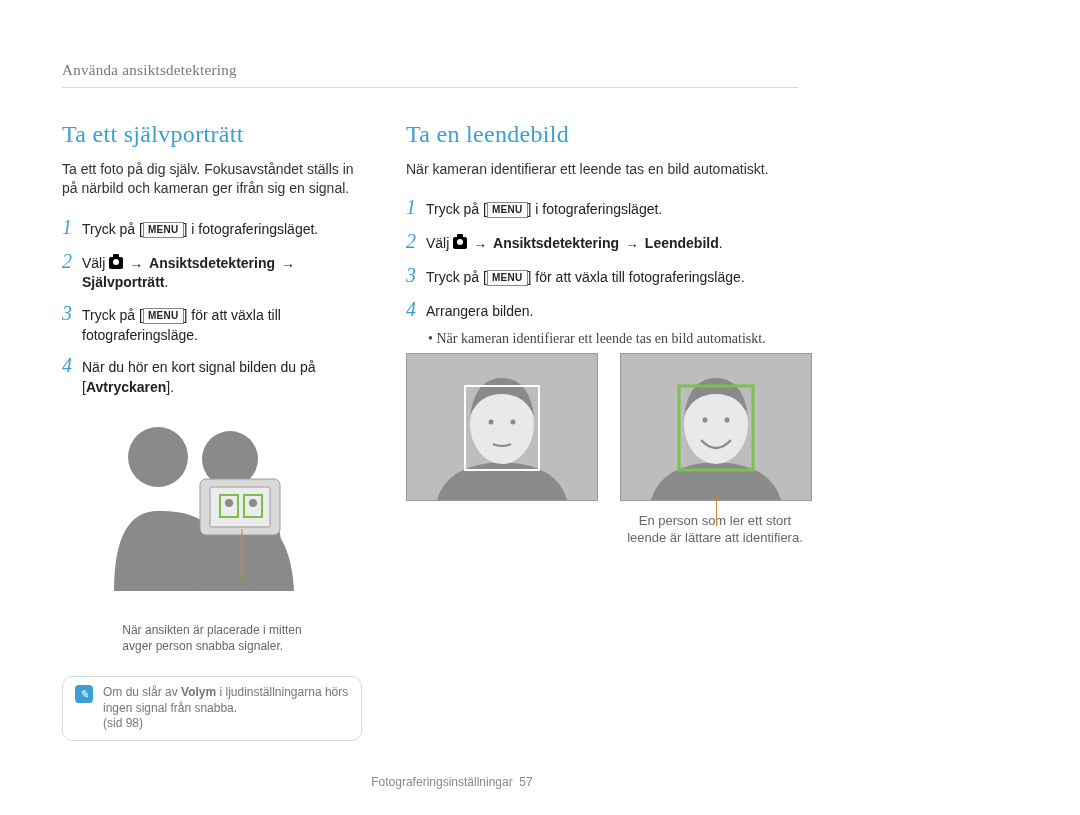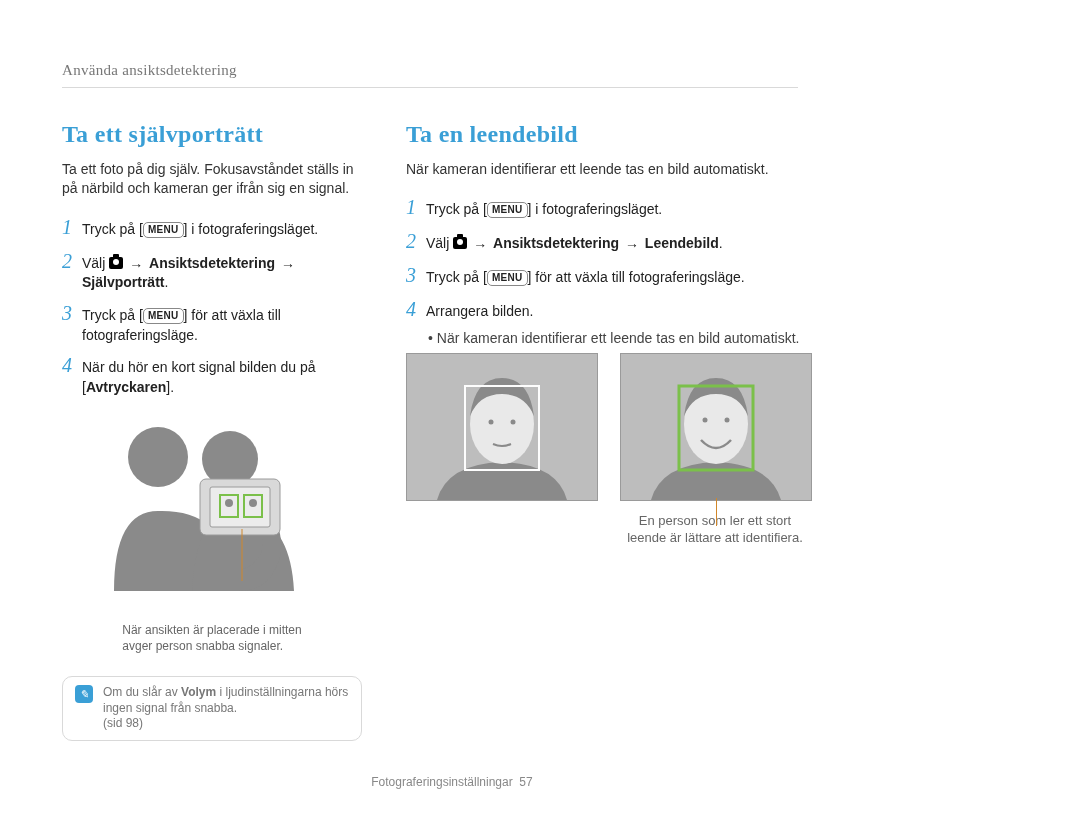"Ta ett självporträtt" h2.section-title { font-weight: 700 -> 400 }
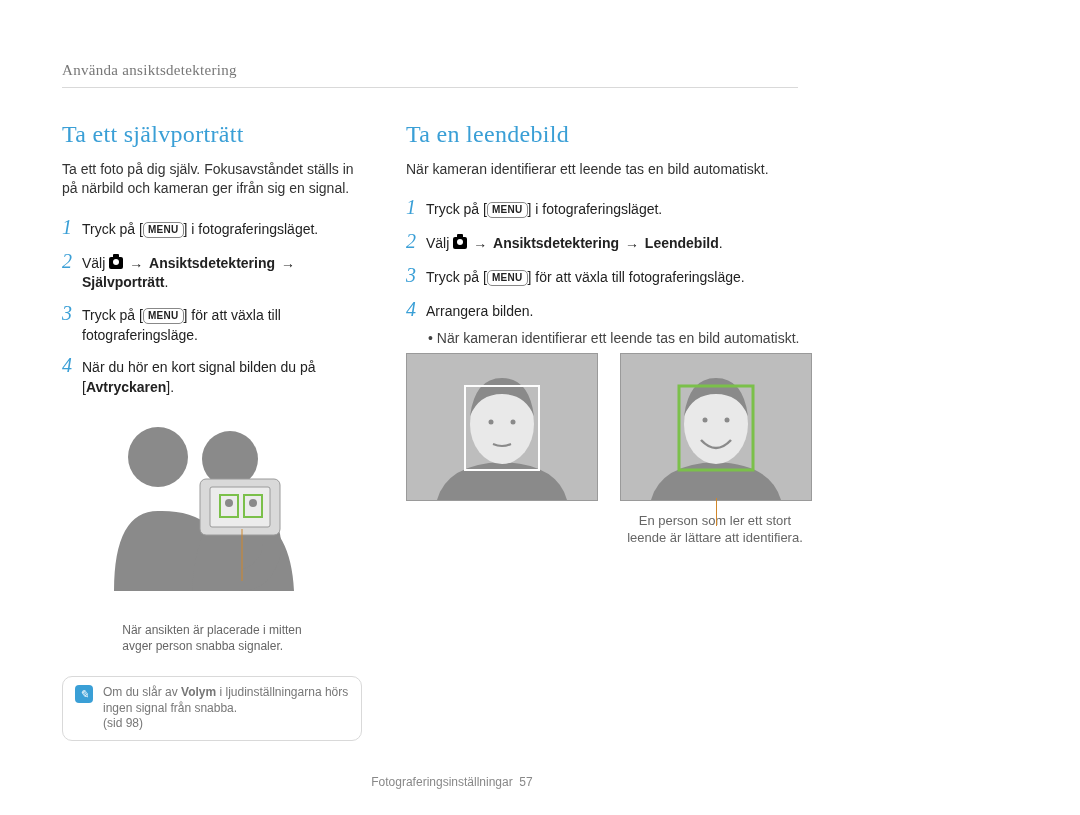"MENU" .menu-btn { border-radius: 5px -> 0 }
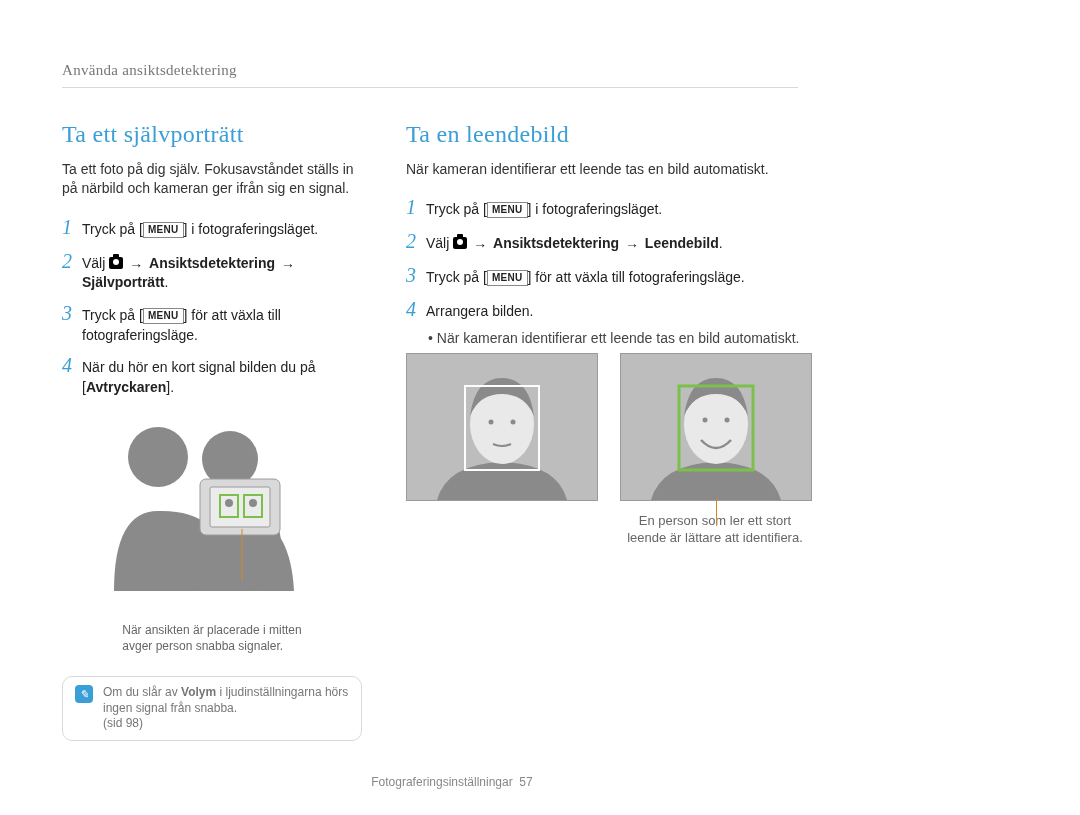"• När kameran identifierar ett" .bullet { font-family: none -> Liberation Serif, serif }
